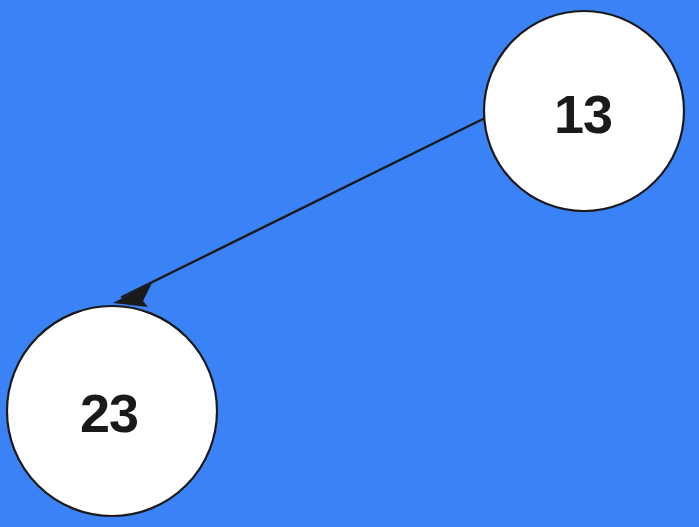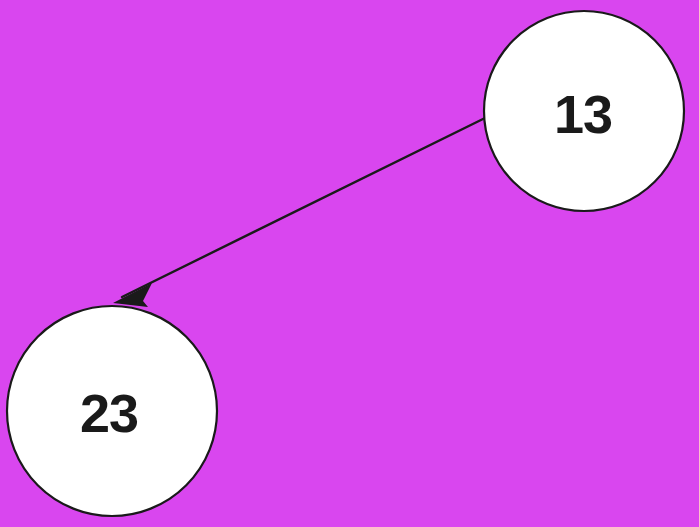"13" div { background: #d946ef -> #3b82f6 }
